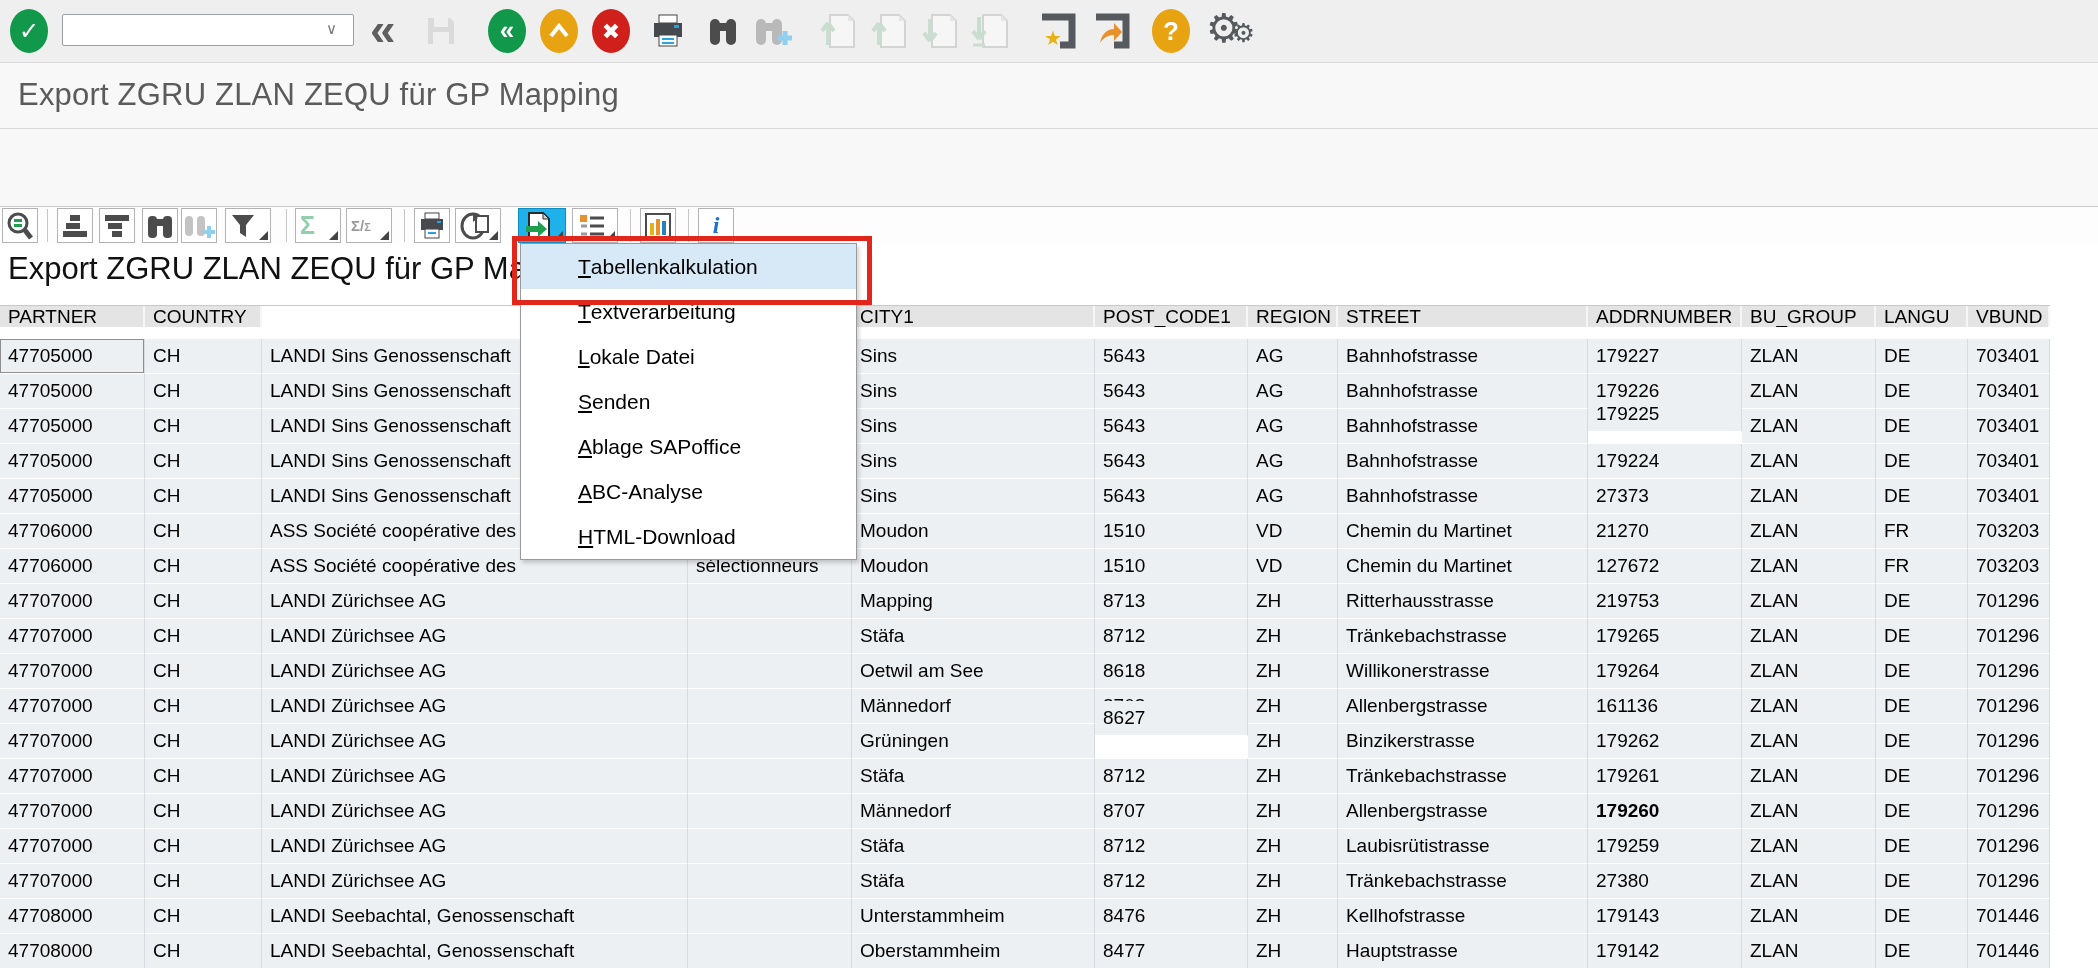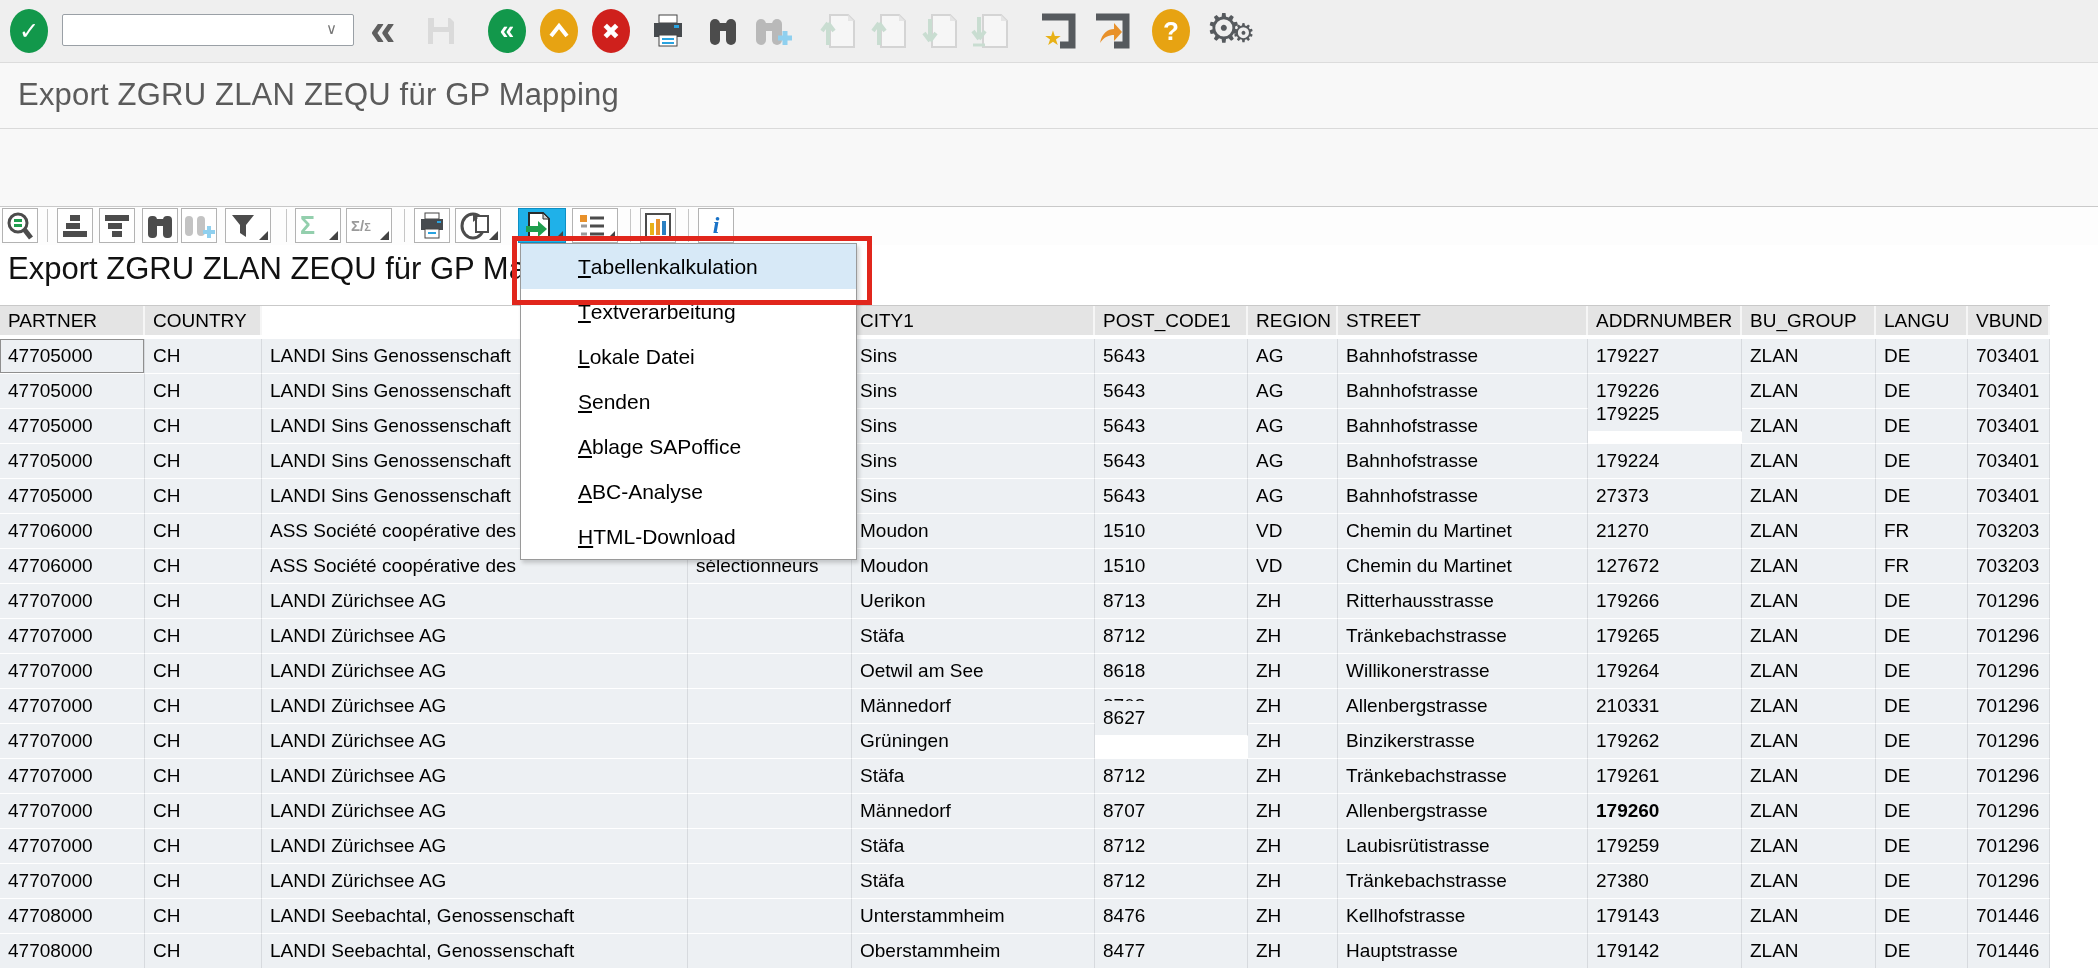"PARTNER" .hcell { height: 29px -> 21px }
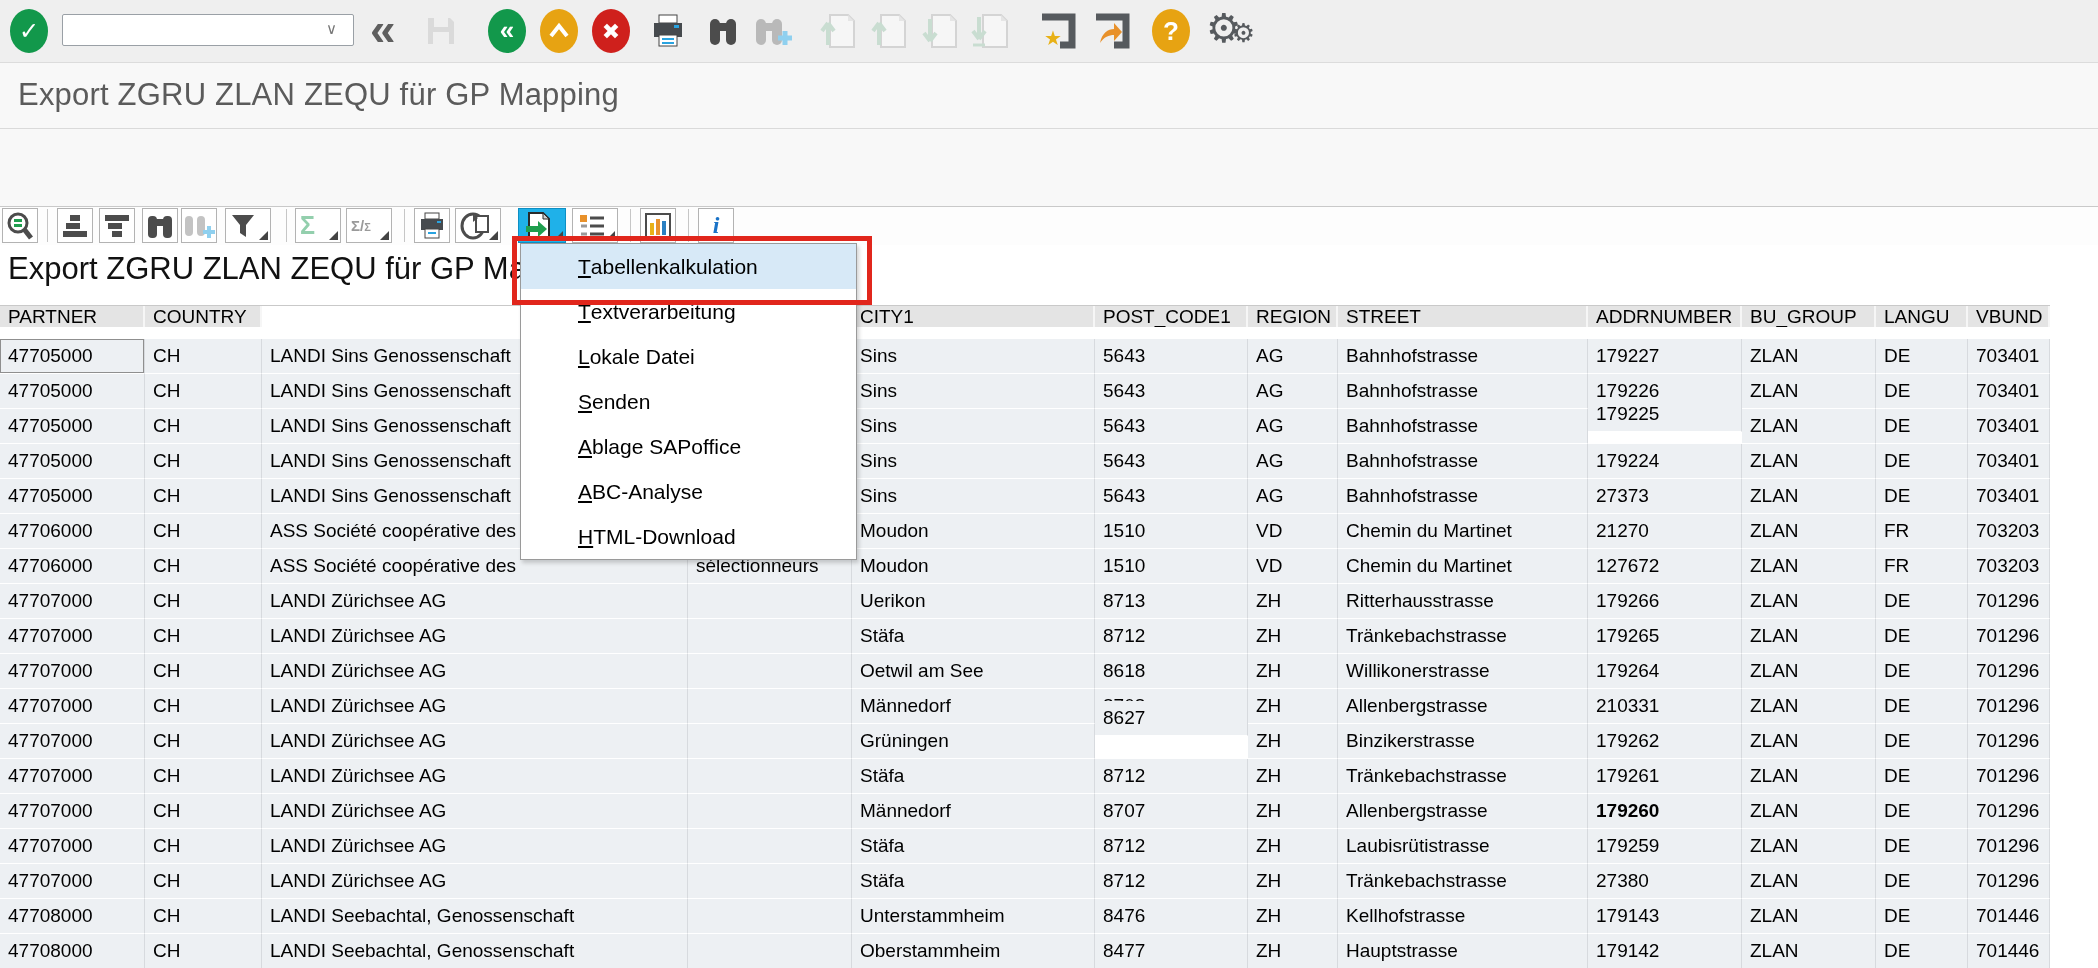"Uerikon" div.cell { text: Uerikon -> Mapping }
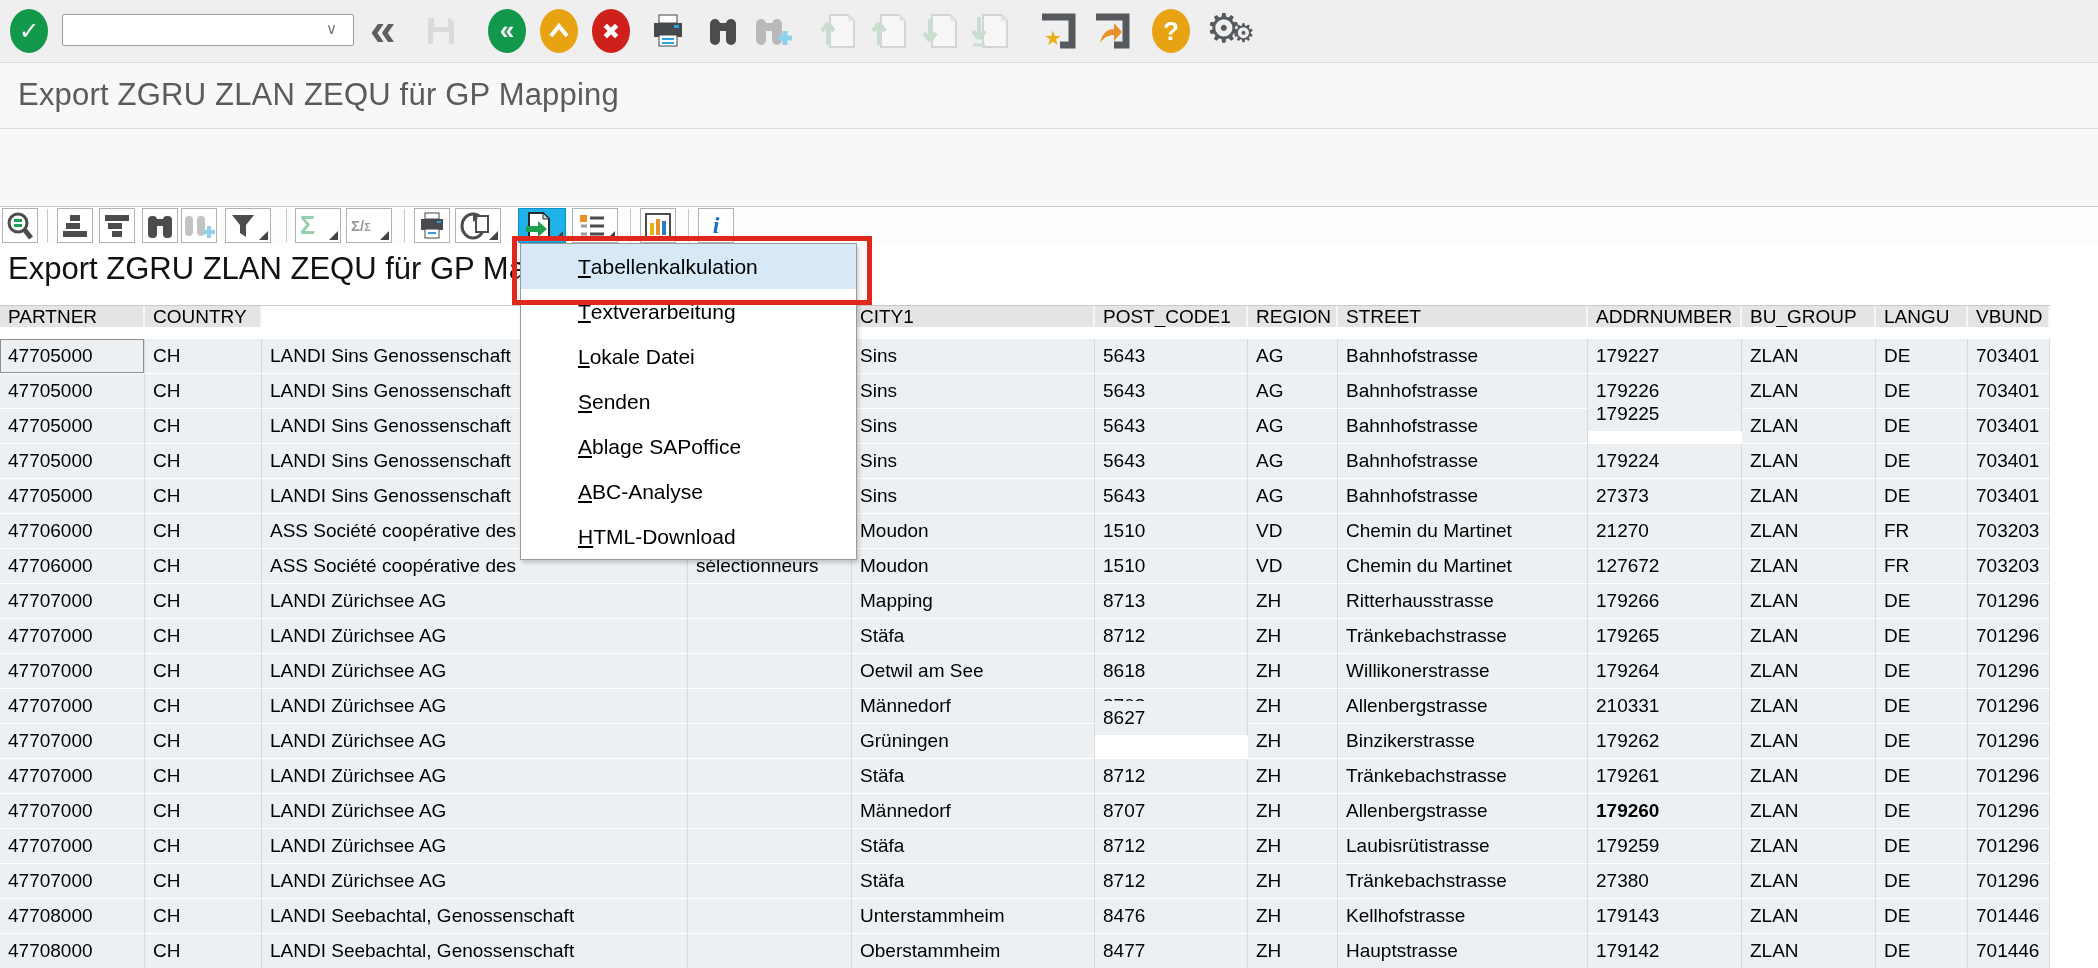"179266" div.cell { text: 179266 -> 219753 }
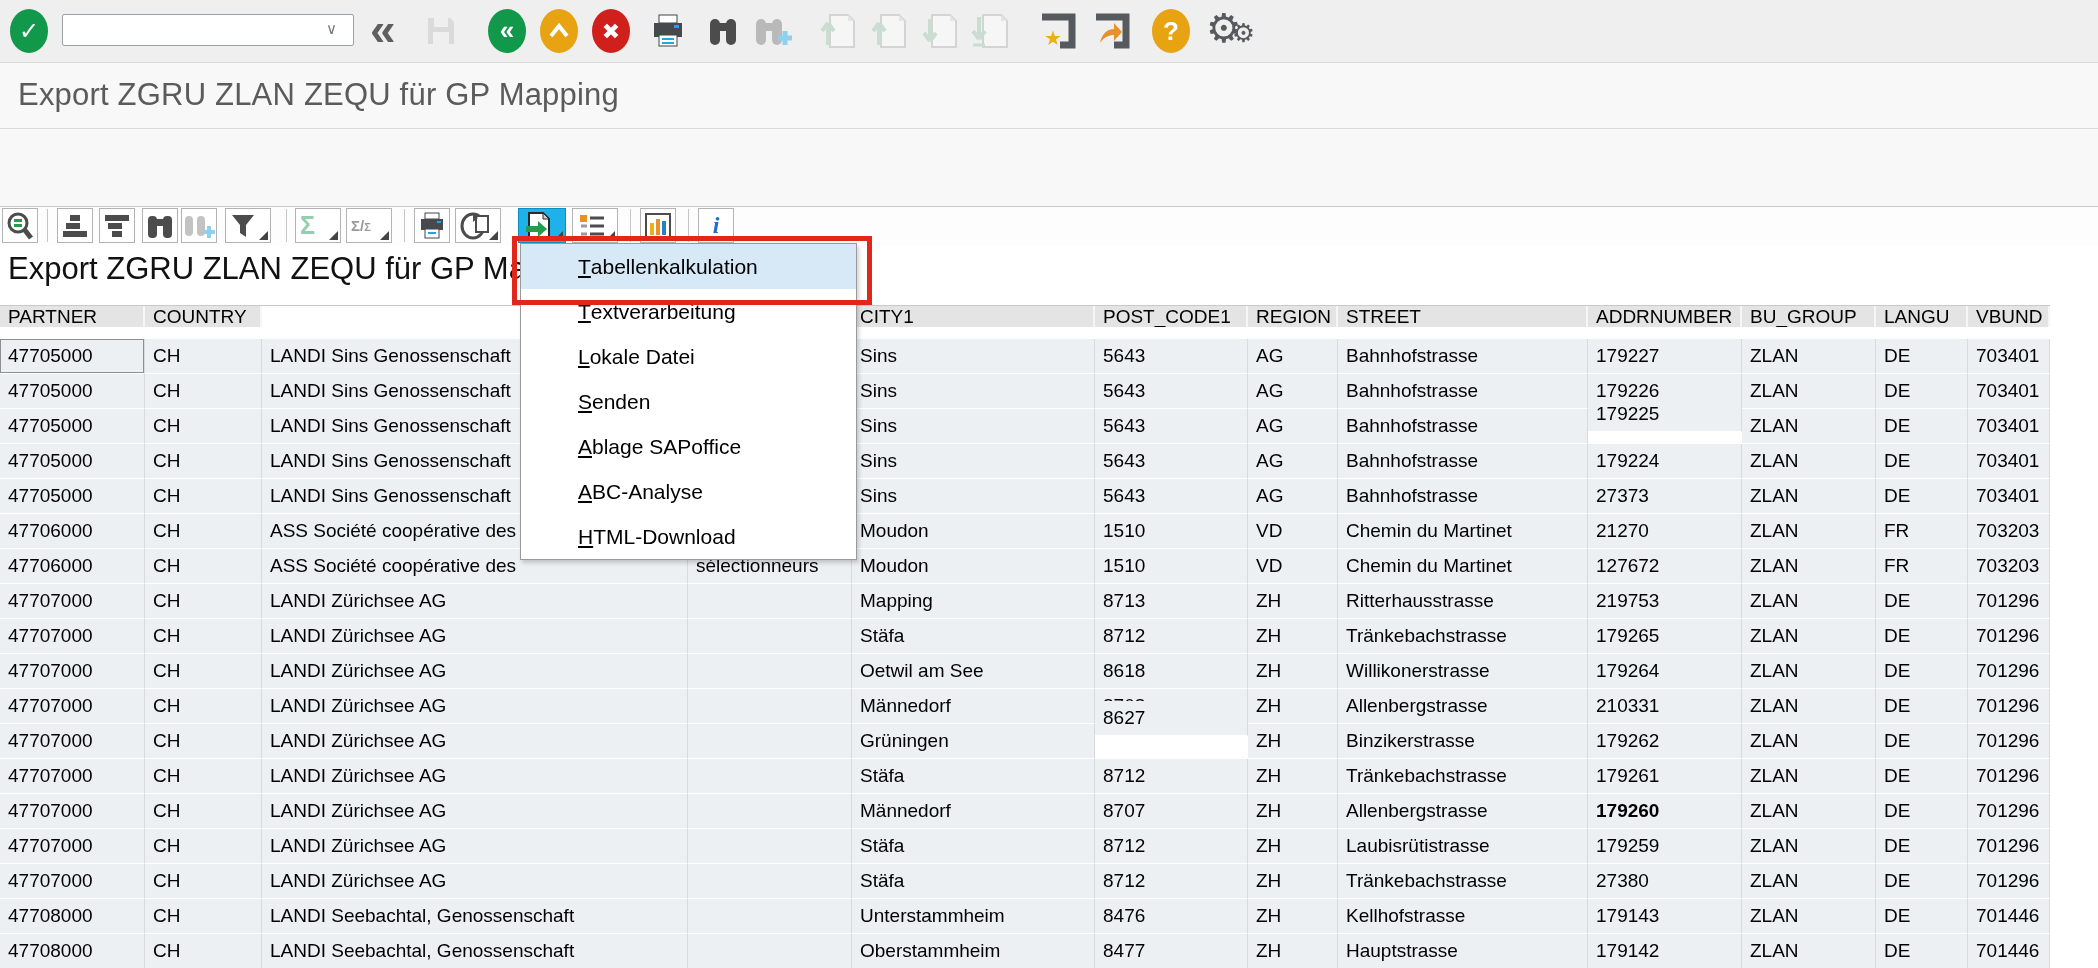"210331" div.cell { text: 210331 -> 161136 }
